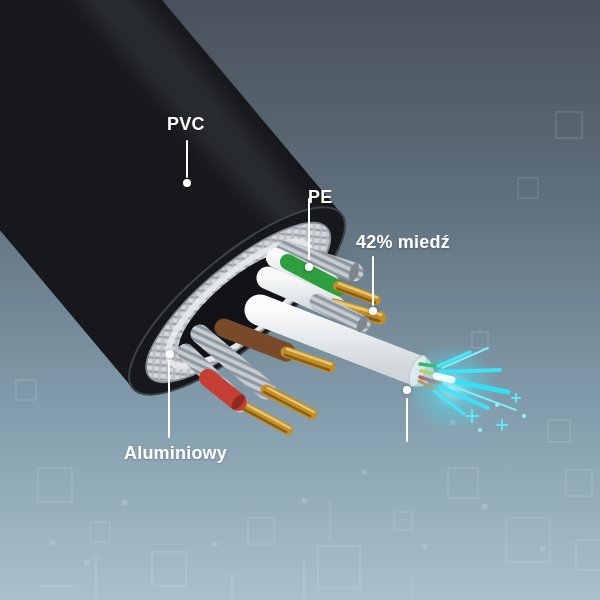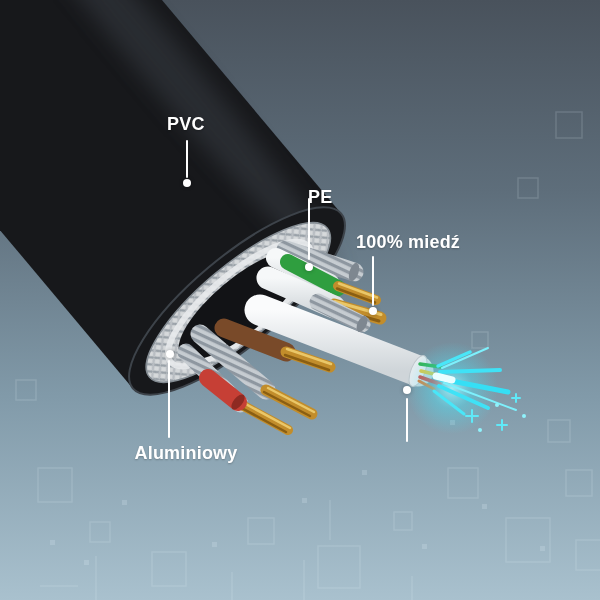"100% miedź" div.label { text: 100% -> 42% }
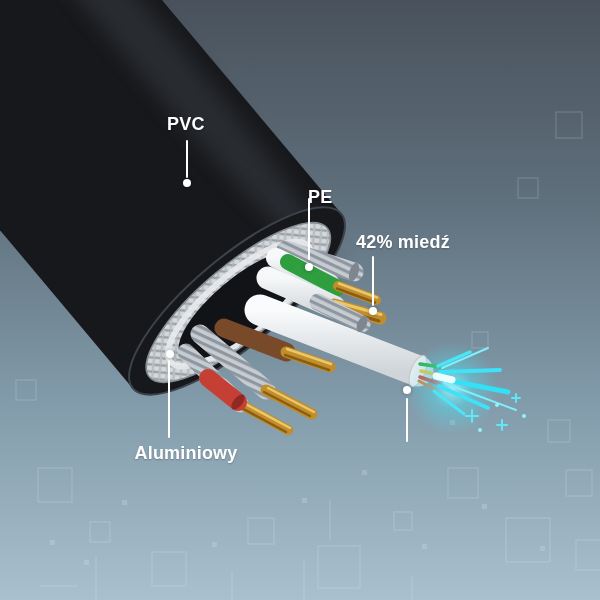"Aluminiowy" .center { text-align: center -> none }
